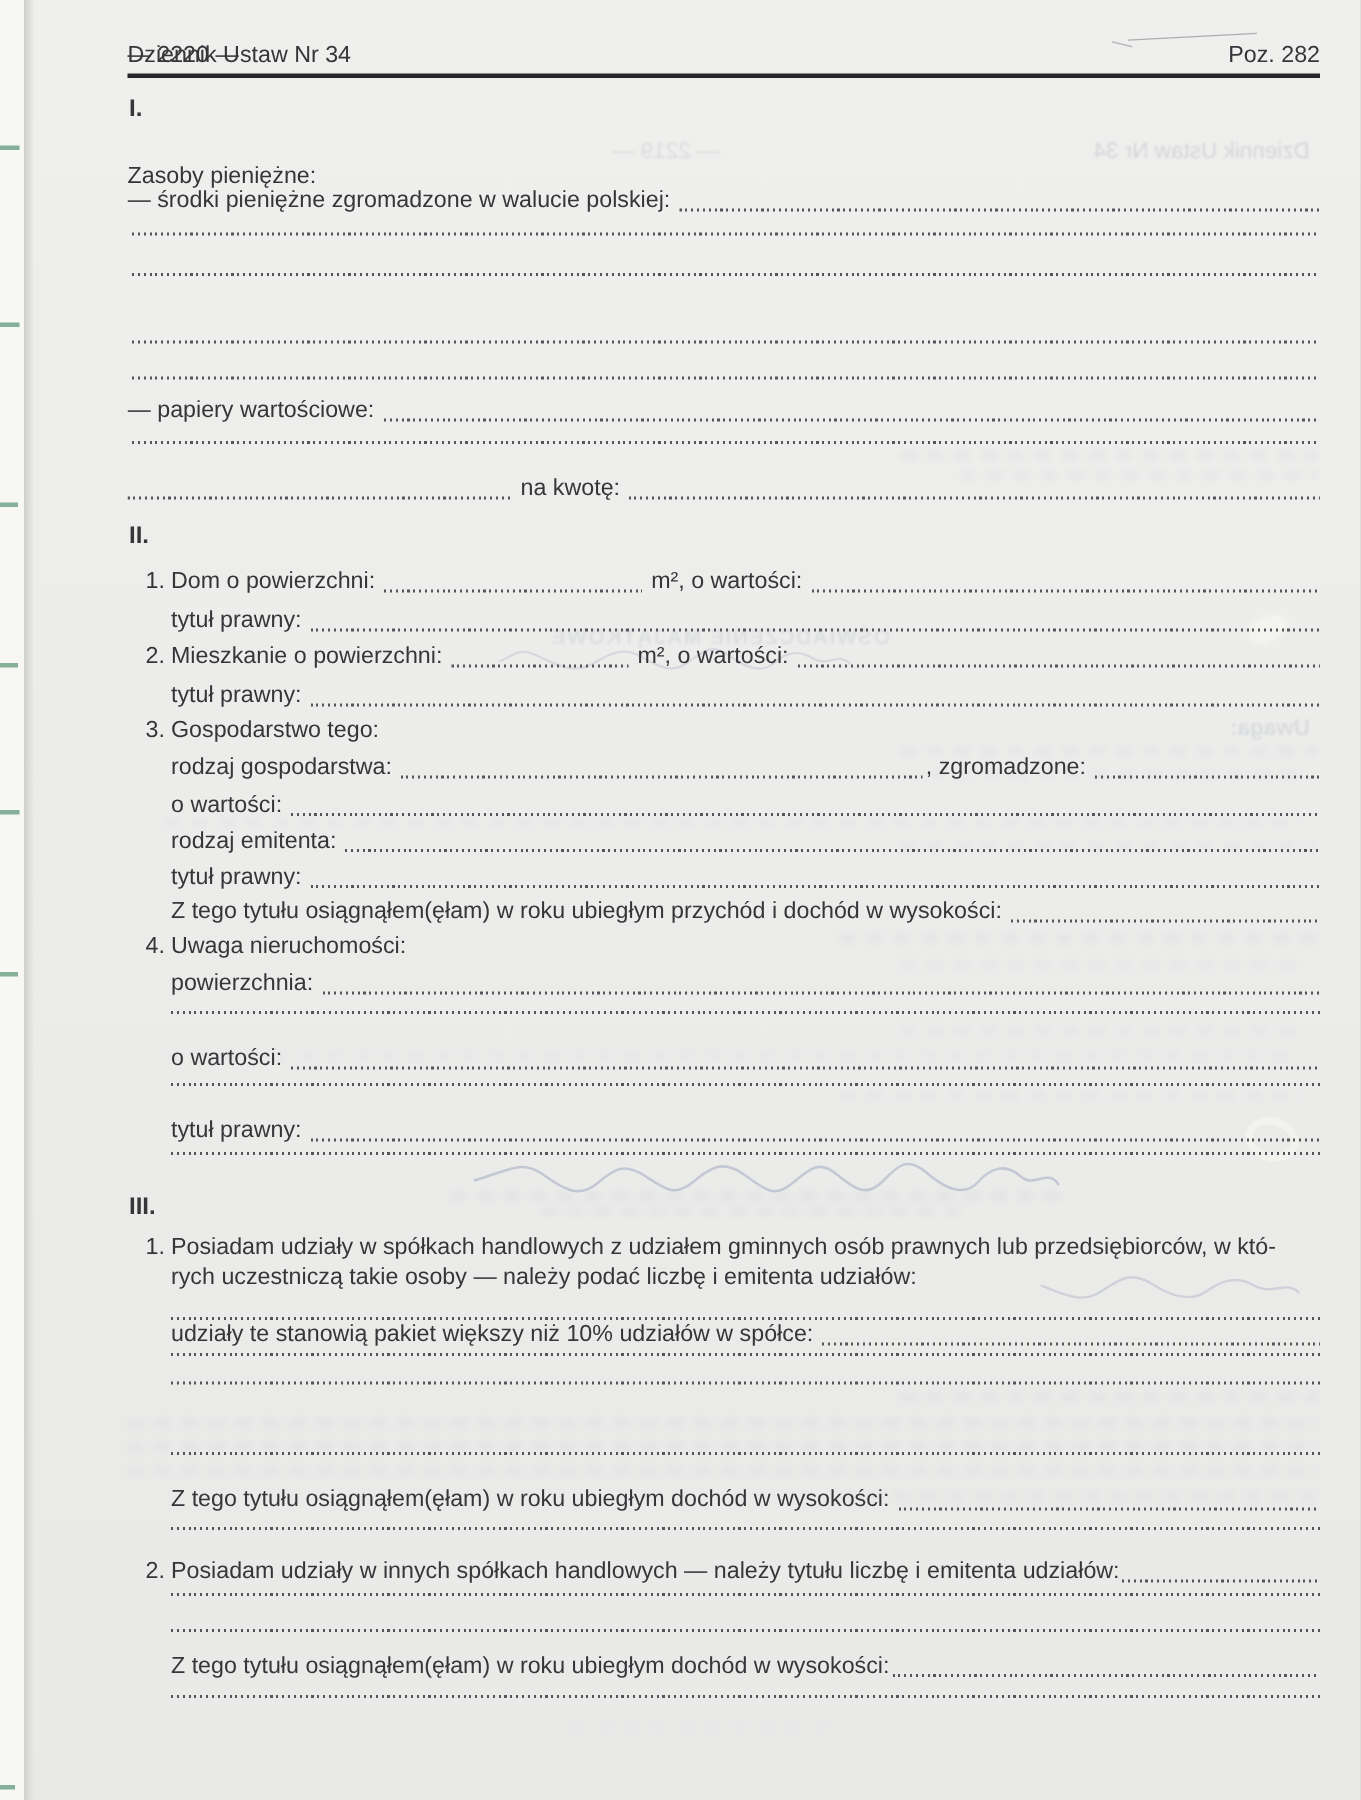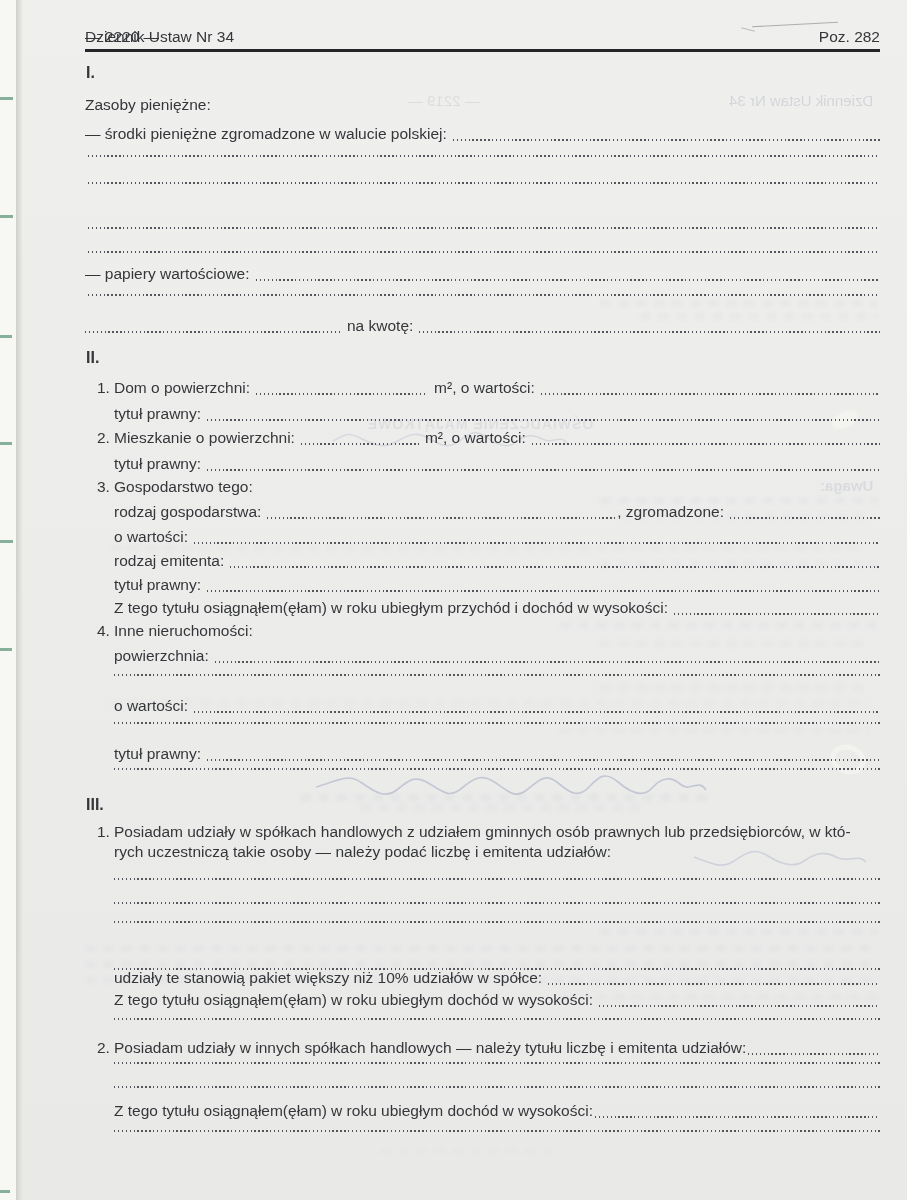"Zasoby pieniężne:" div.r { top: 95px -> 108px }
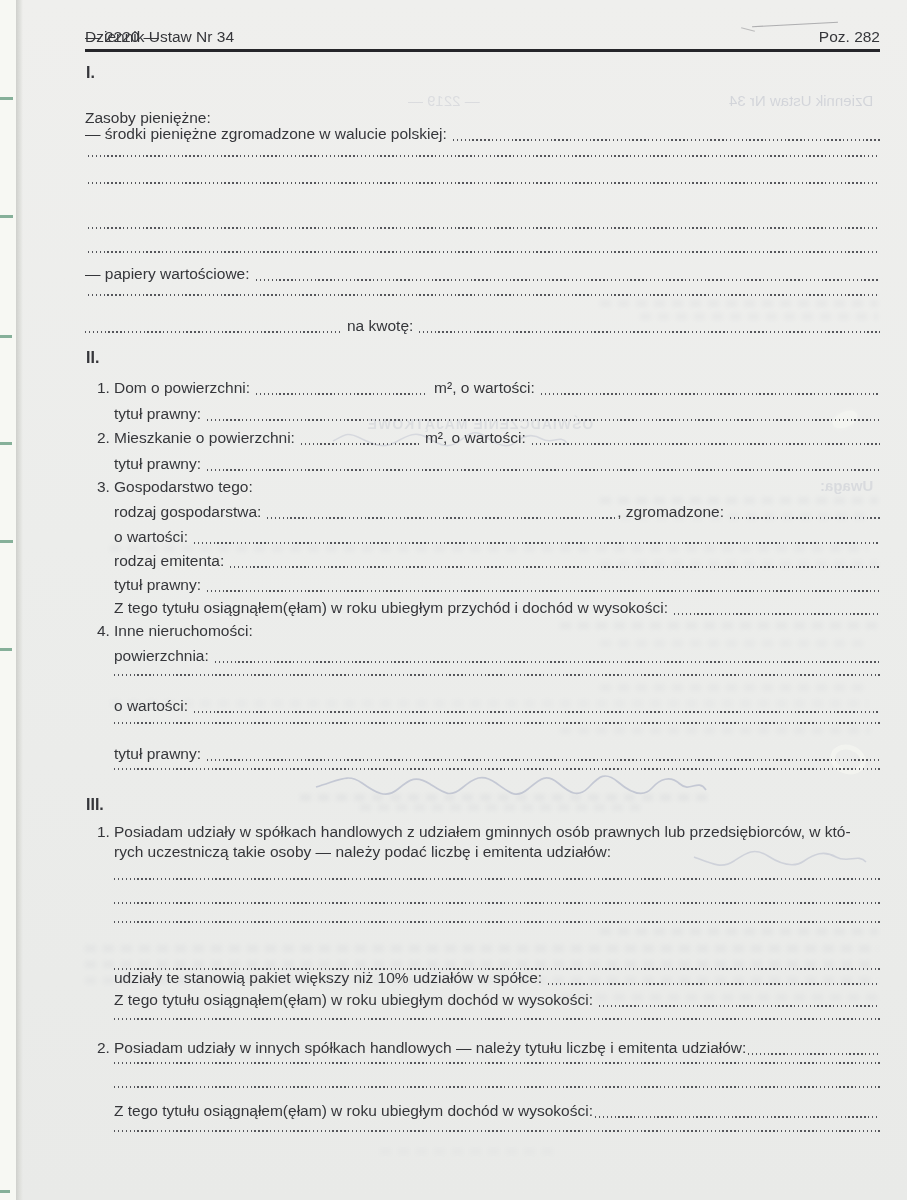"Inne nieruchomości:" span.lbl { text: Inne -> Uwaga }
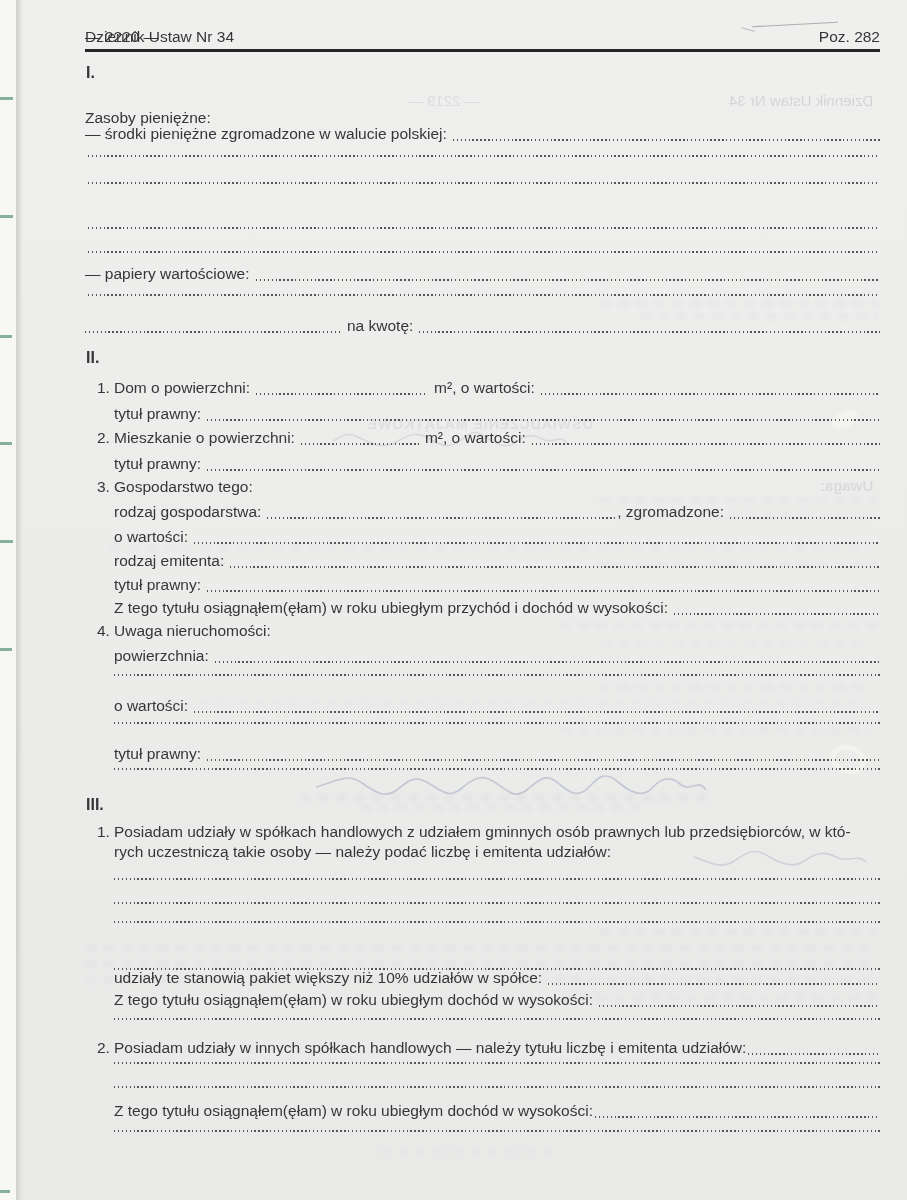"udziały te stanowią pakiet większy" div.r { top: 968px -> 880px }
